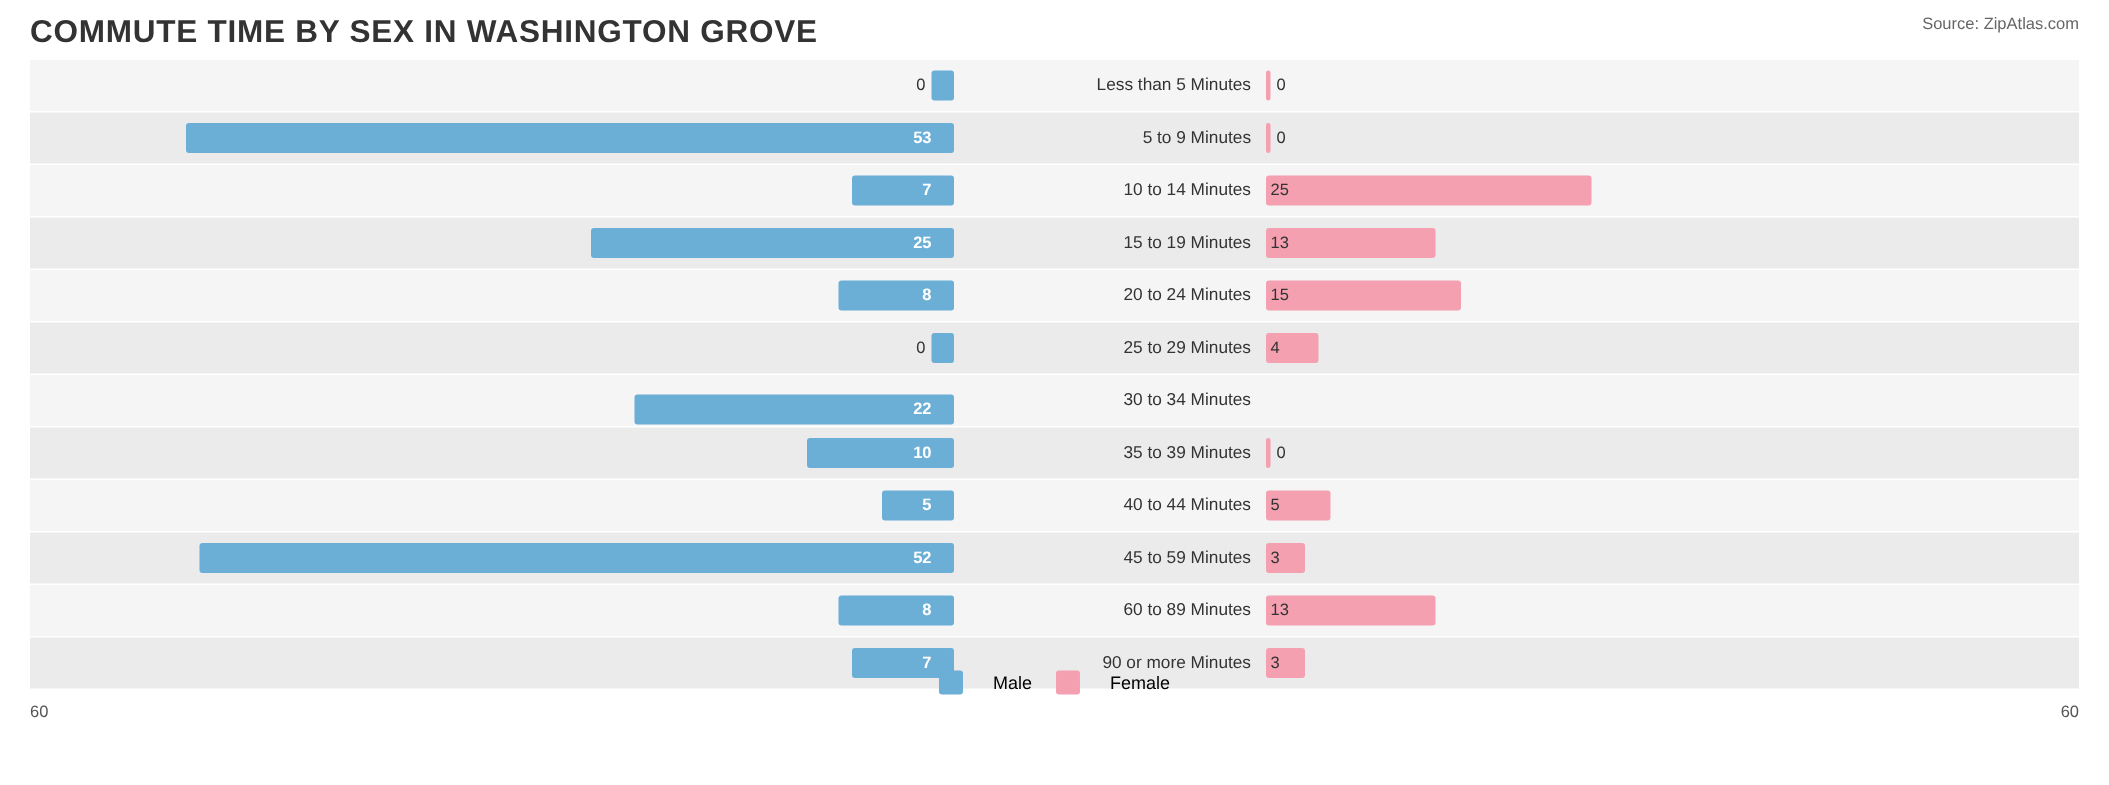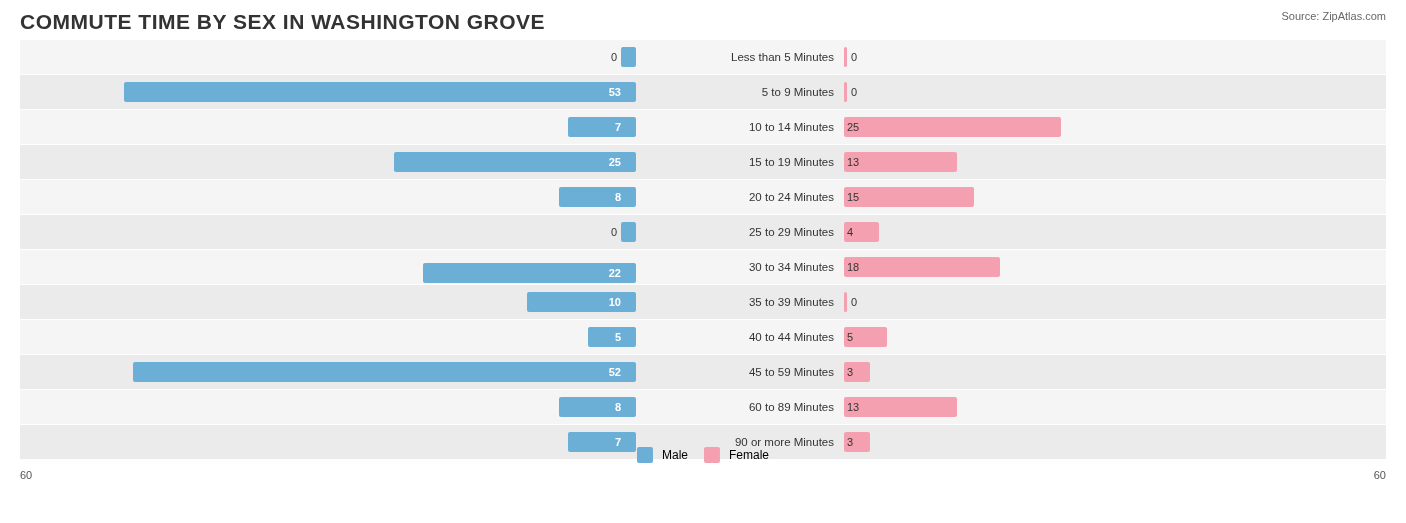"18" div.right-section { html: <div> <div> <span>18</span> </div> </div> -> none }
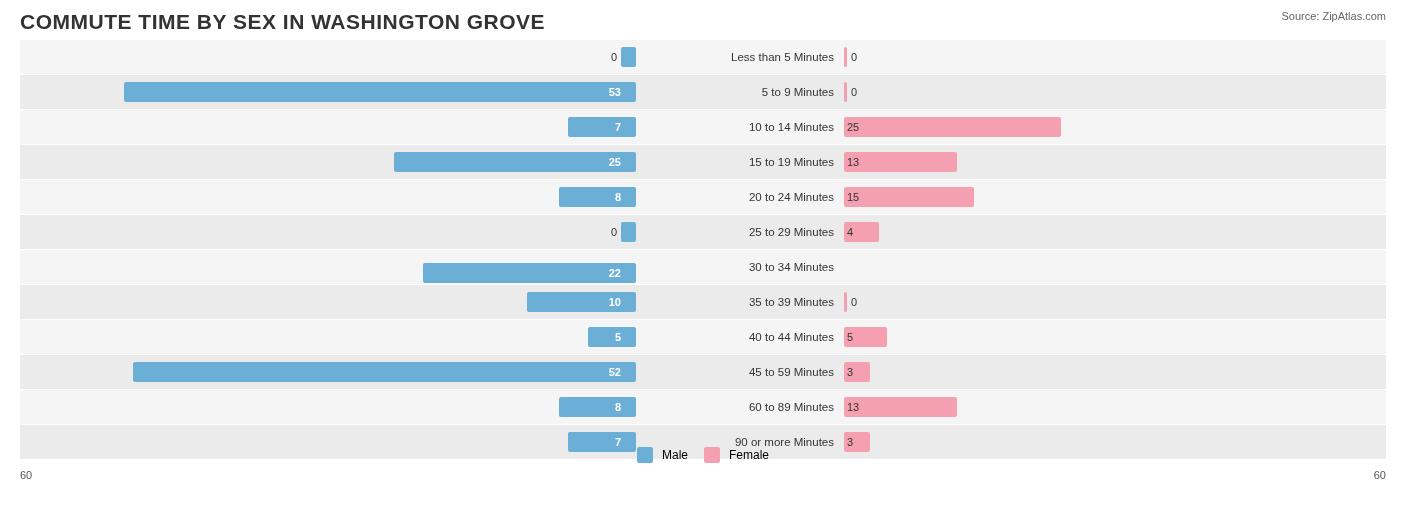"10" div.bar-male { width: 109px -> 98px }
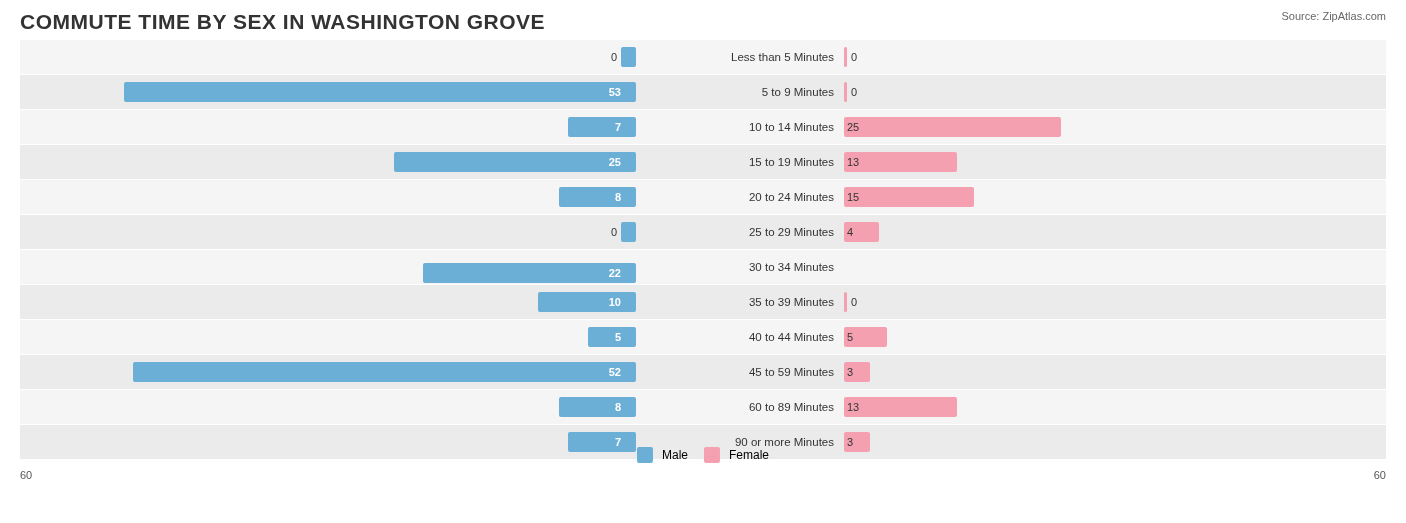"Male" .legend-item { gap: 9px -> 20px }
